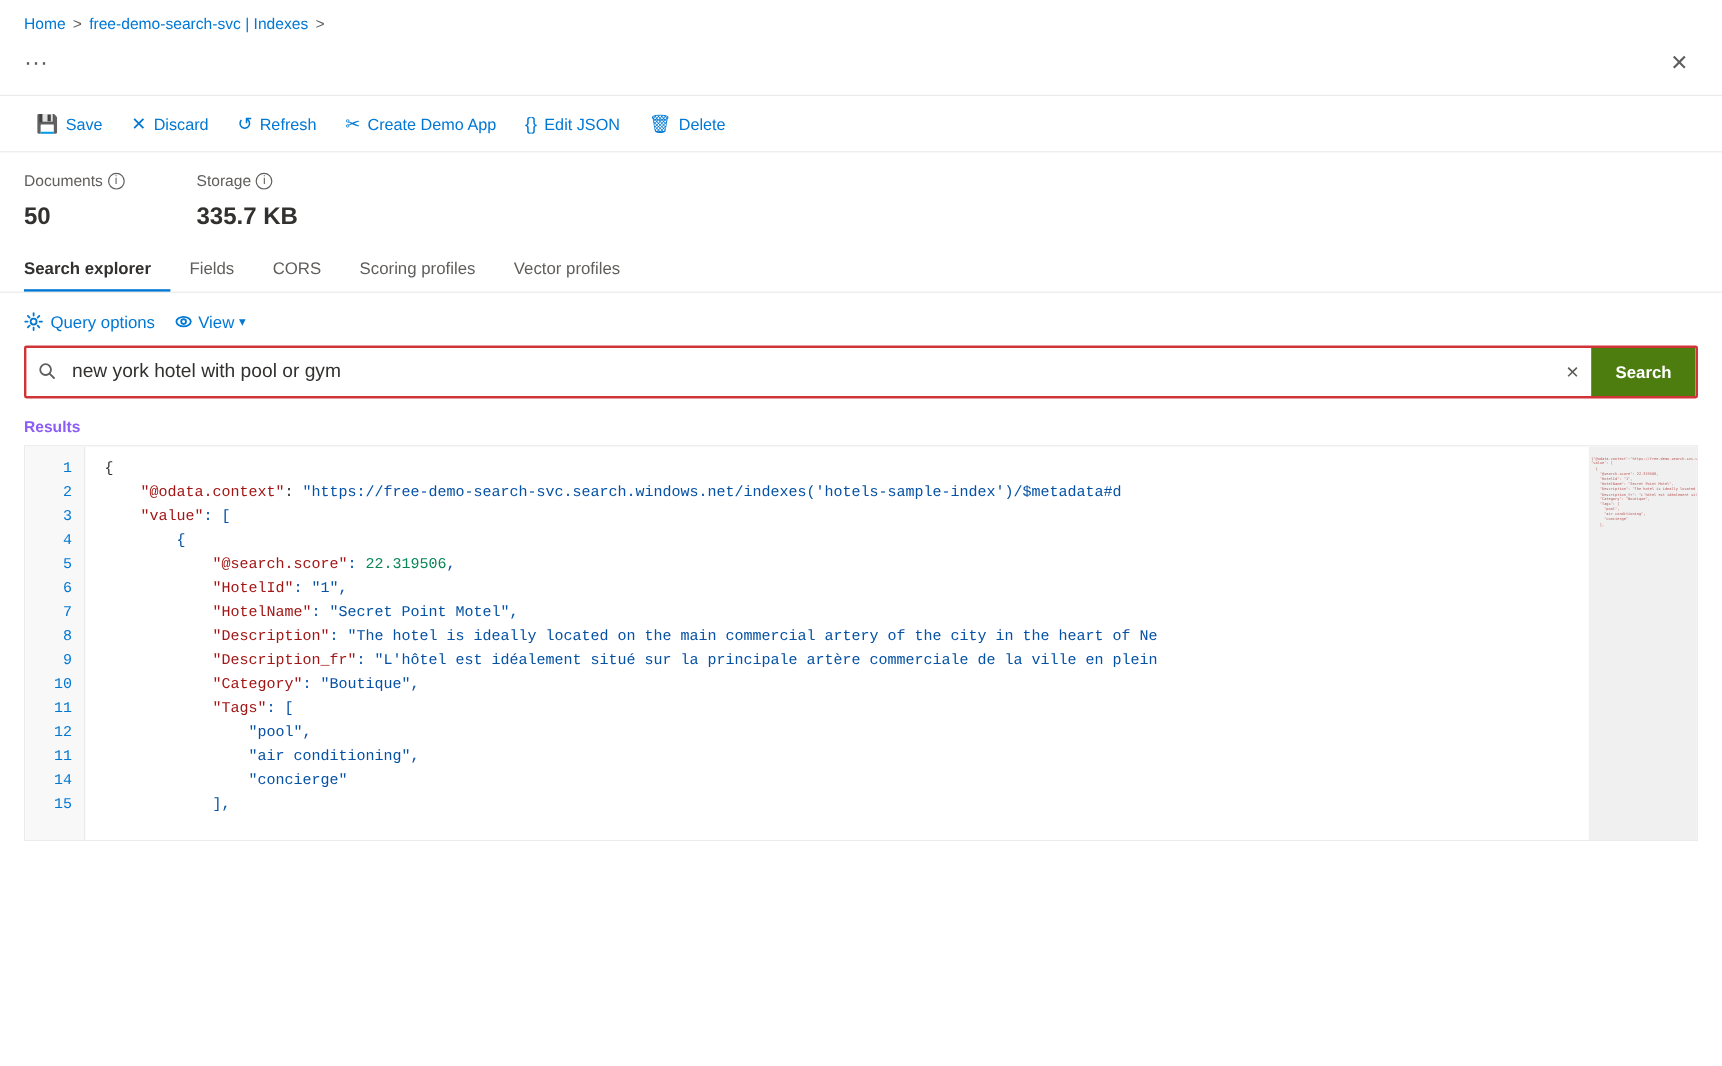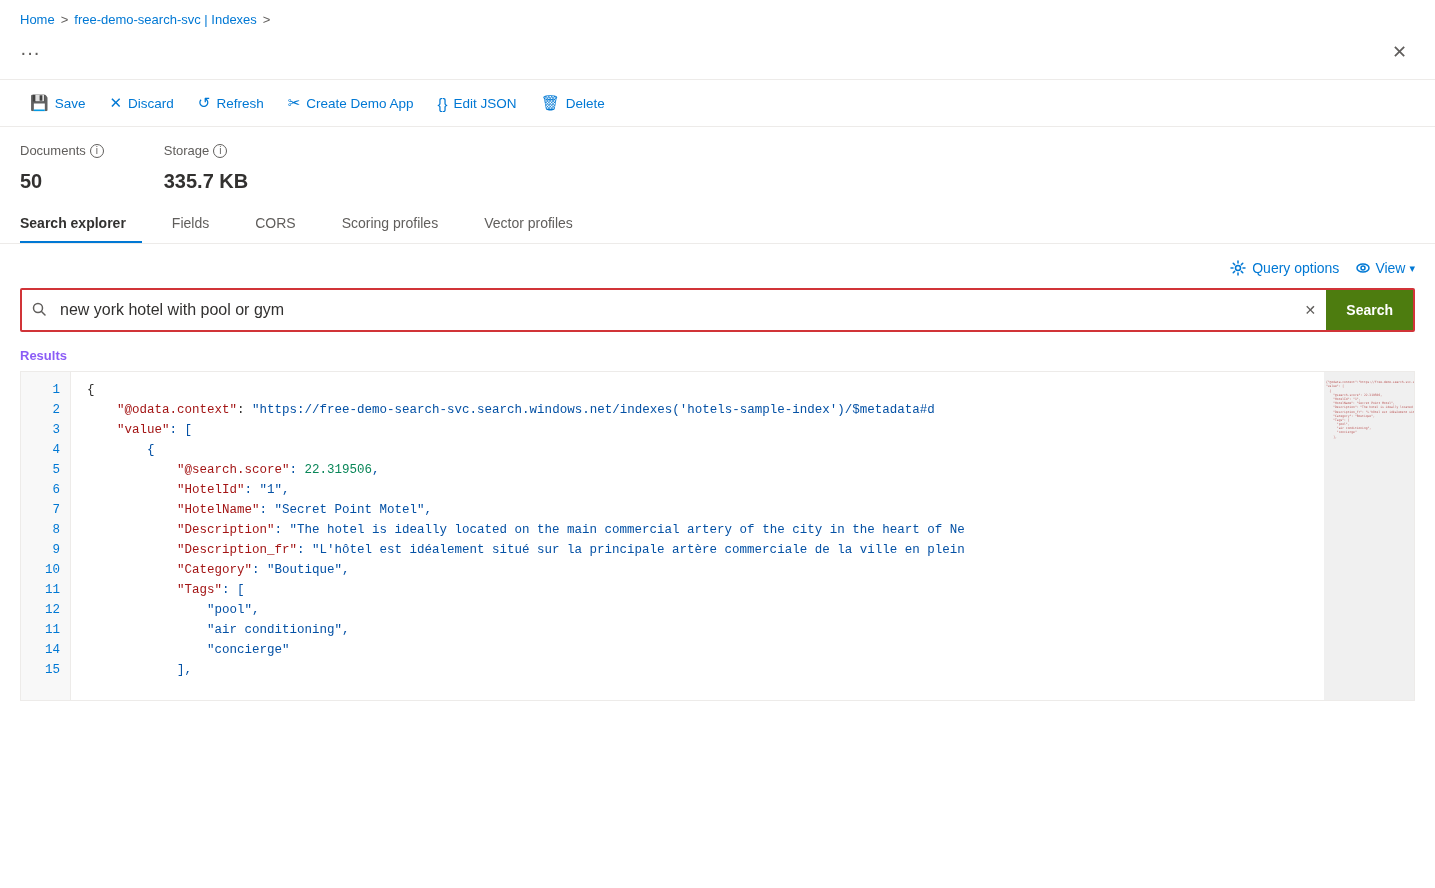"Search explorer" .tabs { gap: 14px -> 0 }
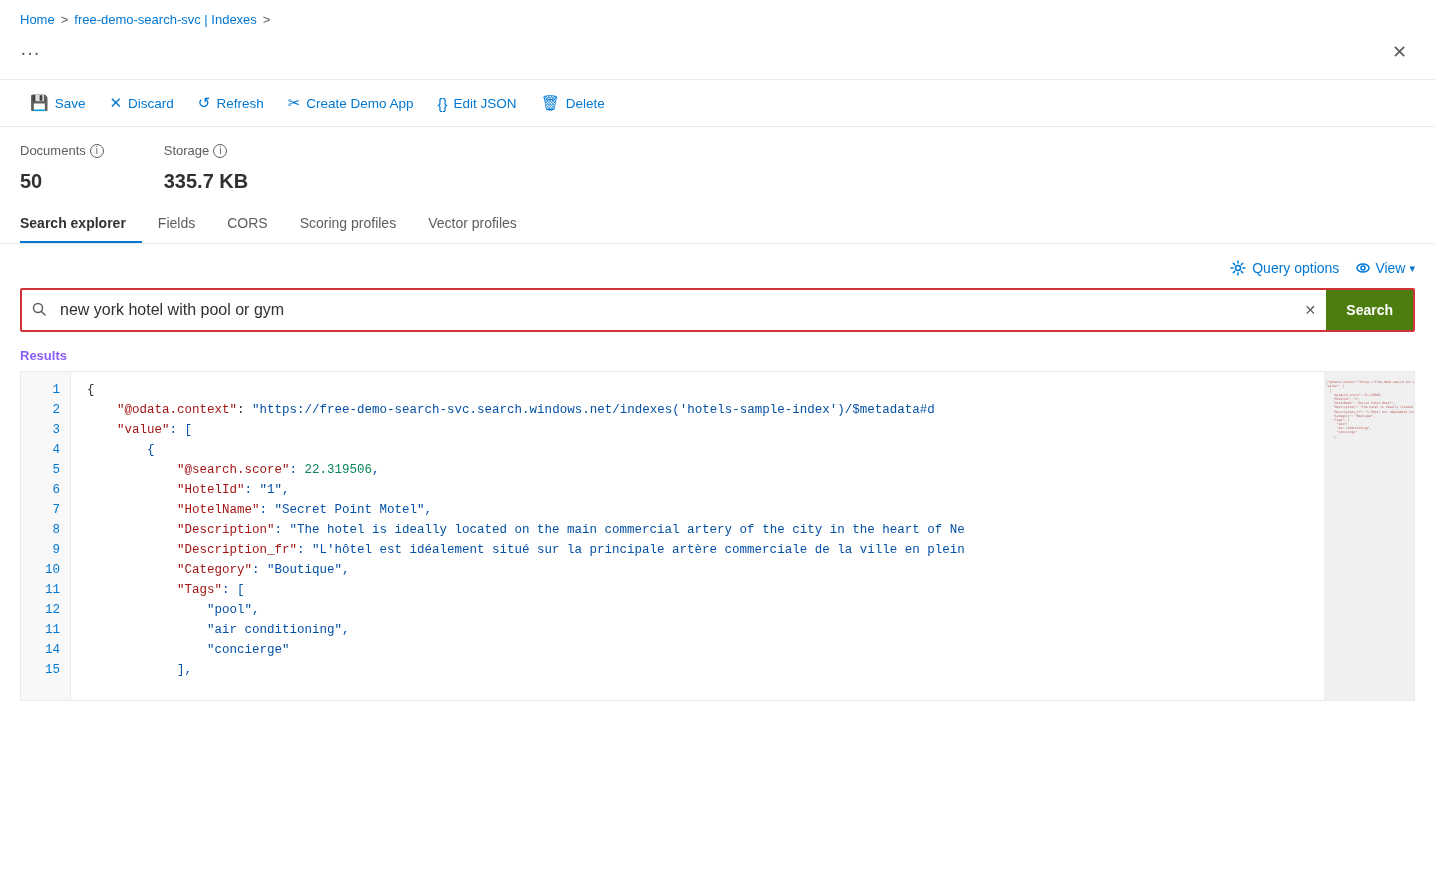"Query options" .search-options-row { justify-content: flex-end -> flex-start }
